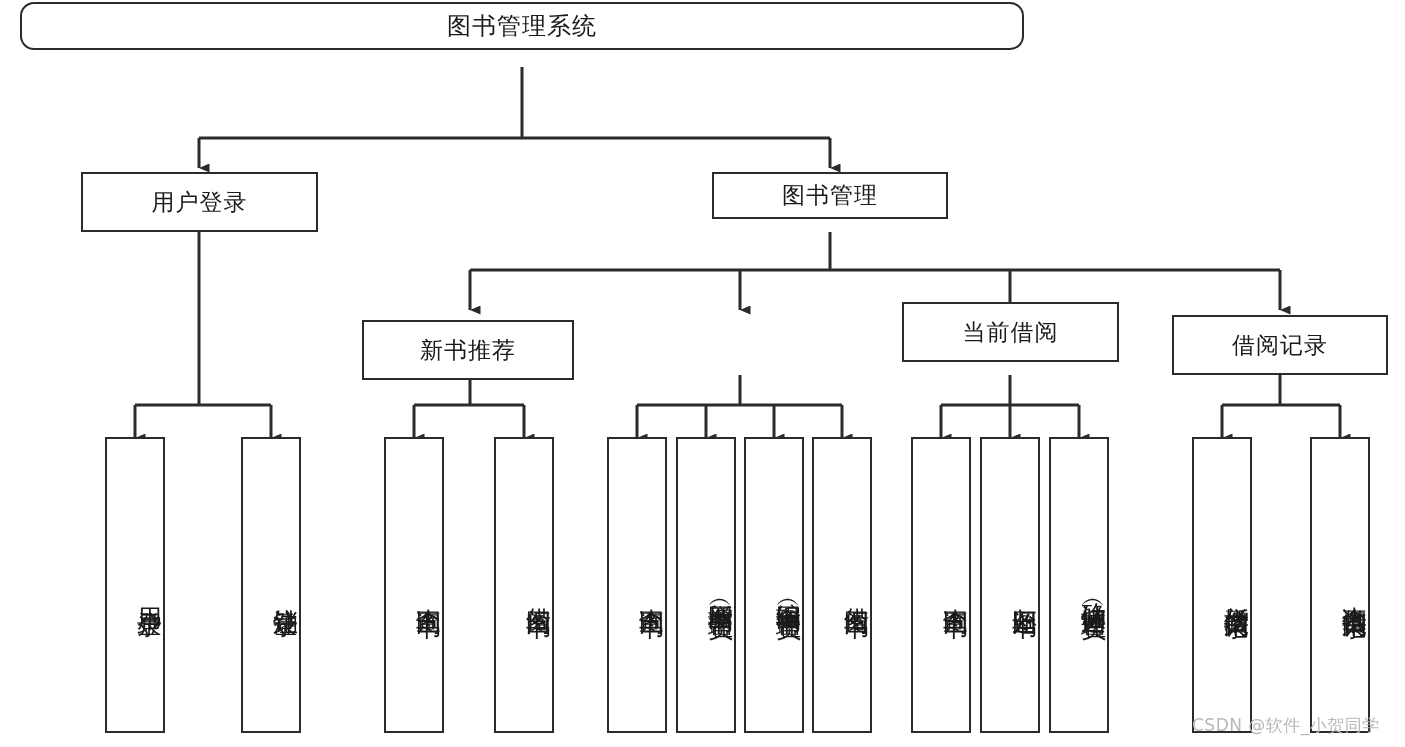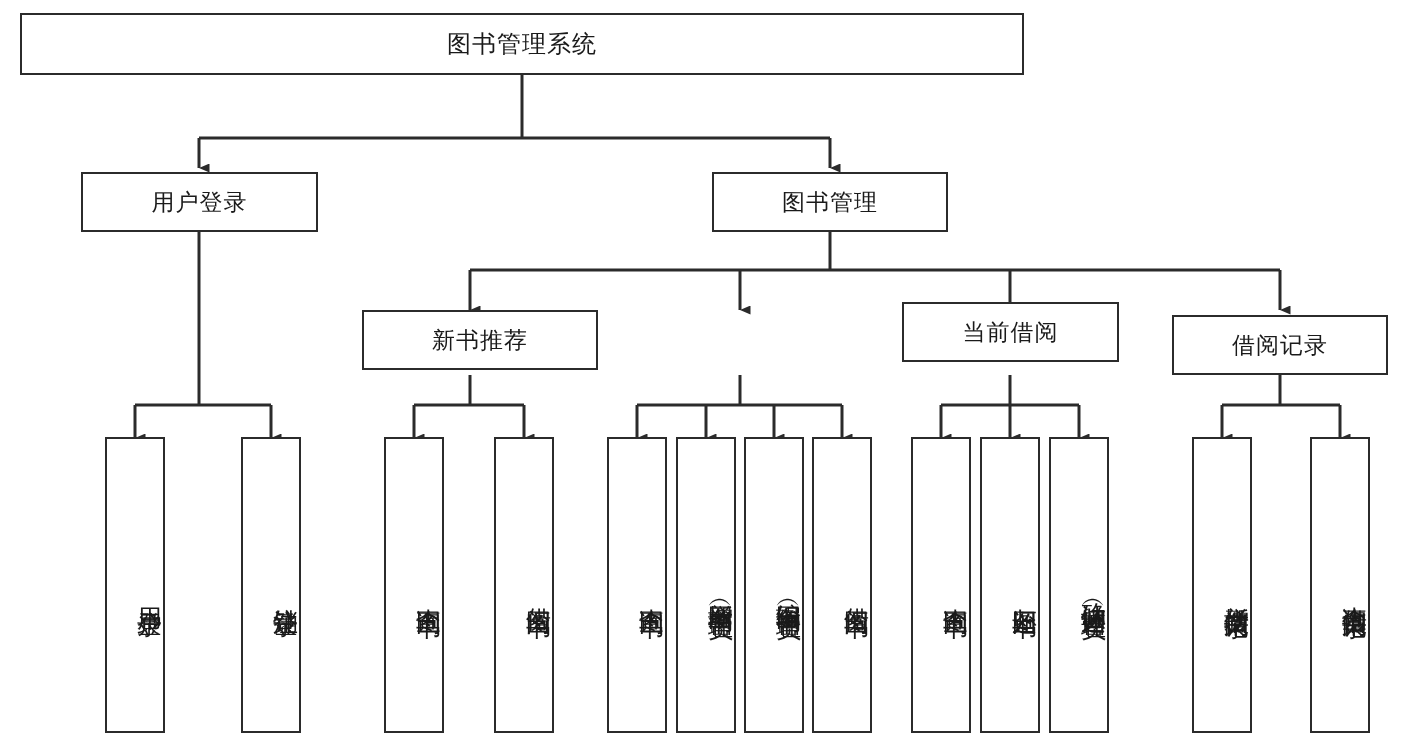"图书管理系统" div.node { border-radius: none -> 14px; height: 62px -> 48px; top: 13px -> 2px }
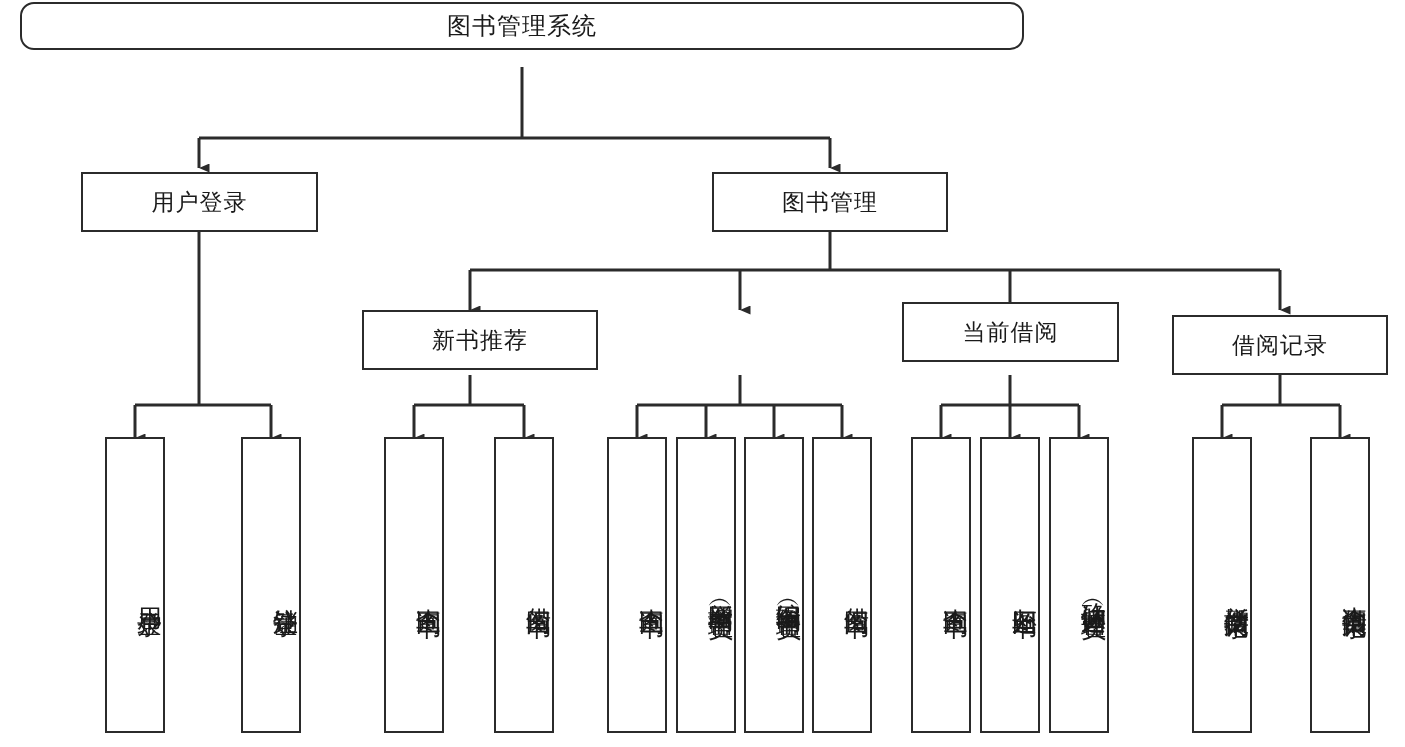"图书管理" div.node { height: 60px -> 47px }
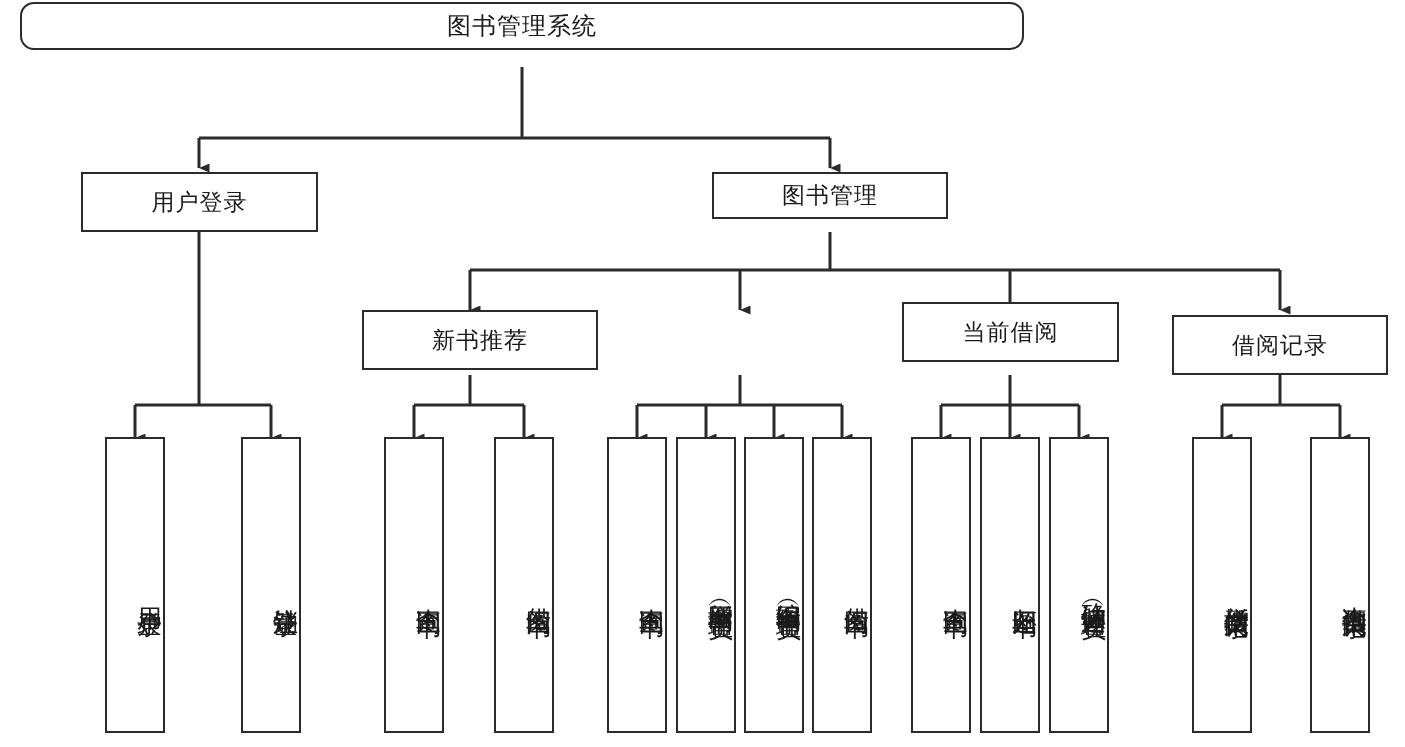"新书推荐" div.node { top: 310px -> 320px; width: 236px -> 212px }
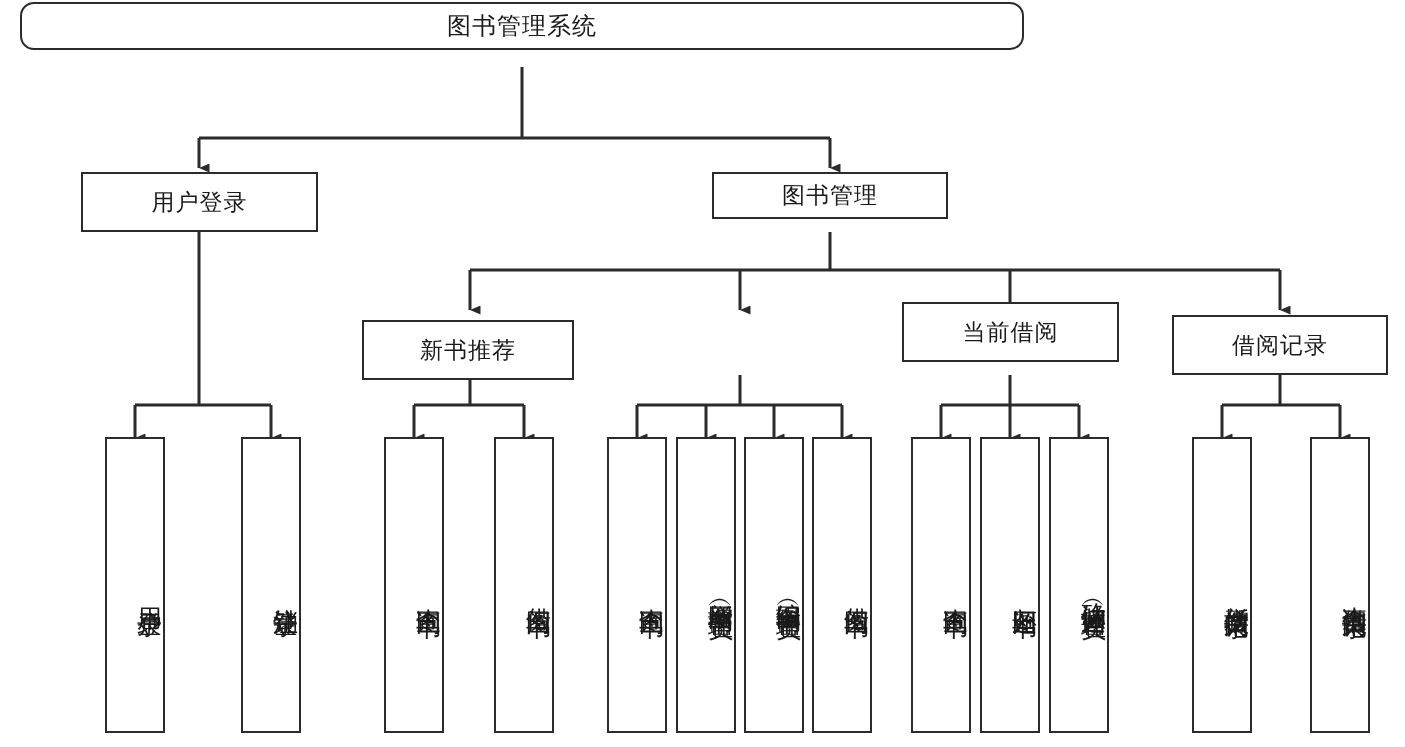"CSDN @软件_小贺同学" div.watermark { html: none -> <div>CSDN @软件_小贺同学</div> }
